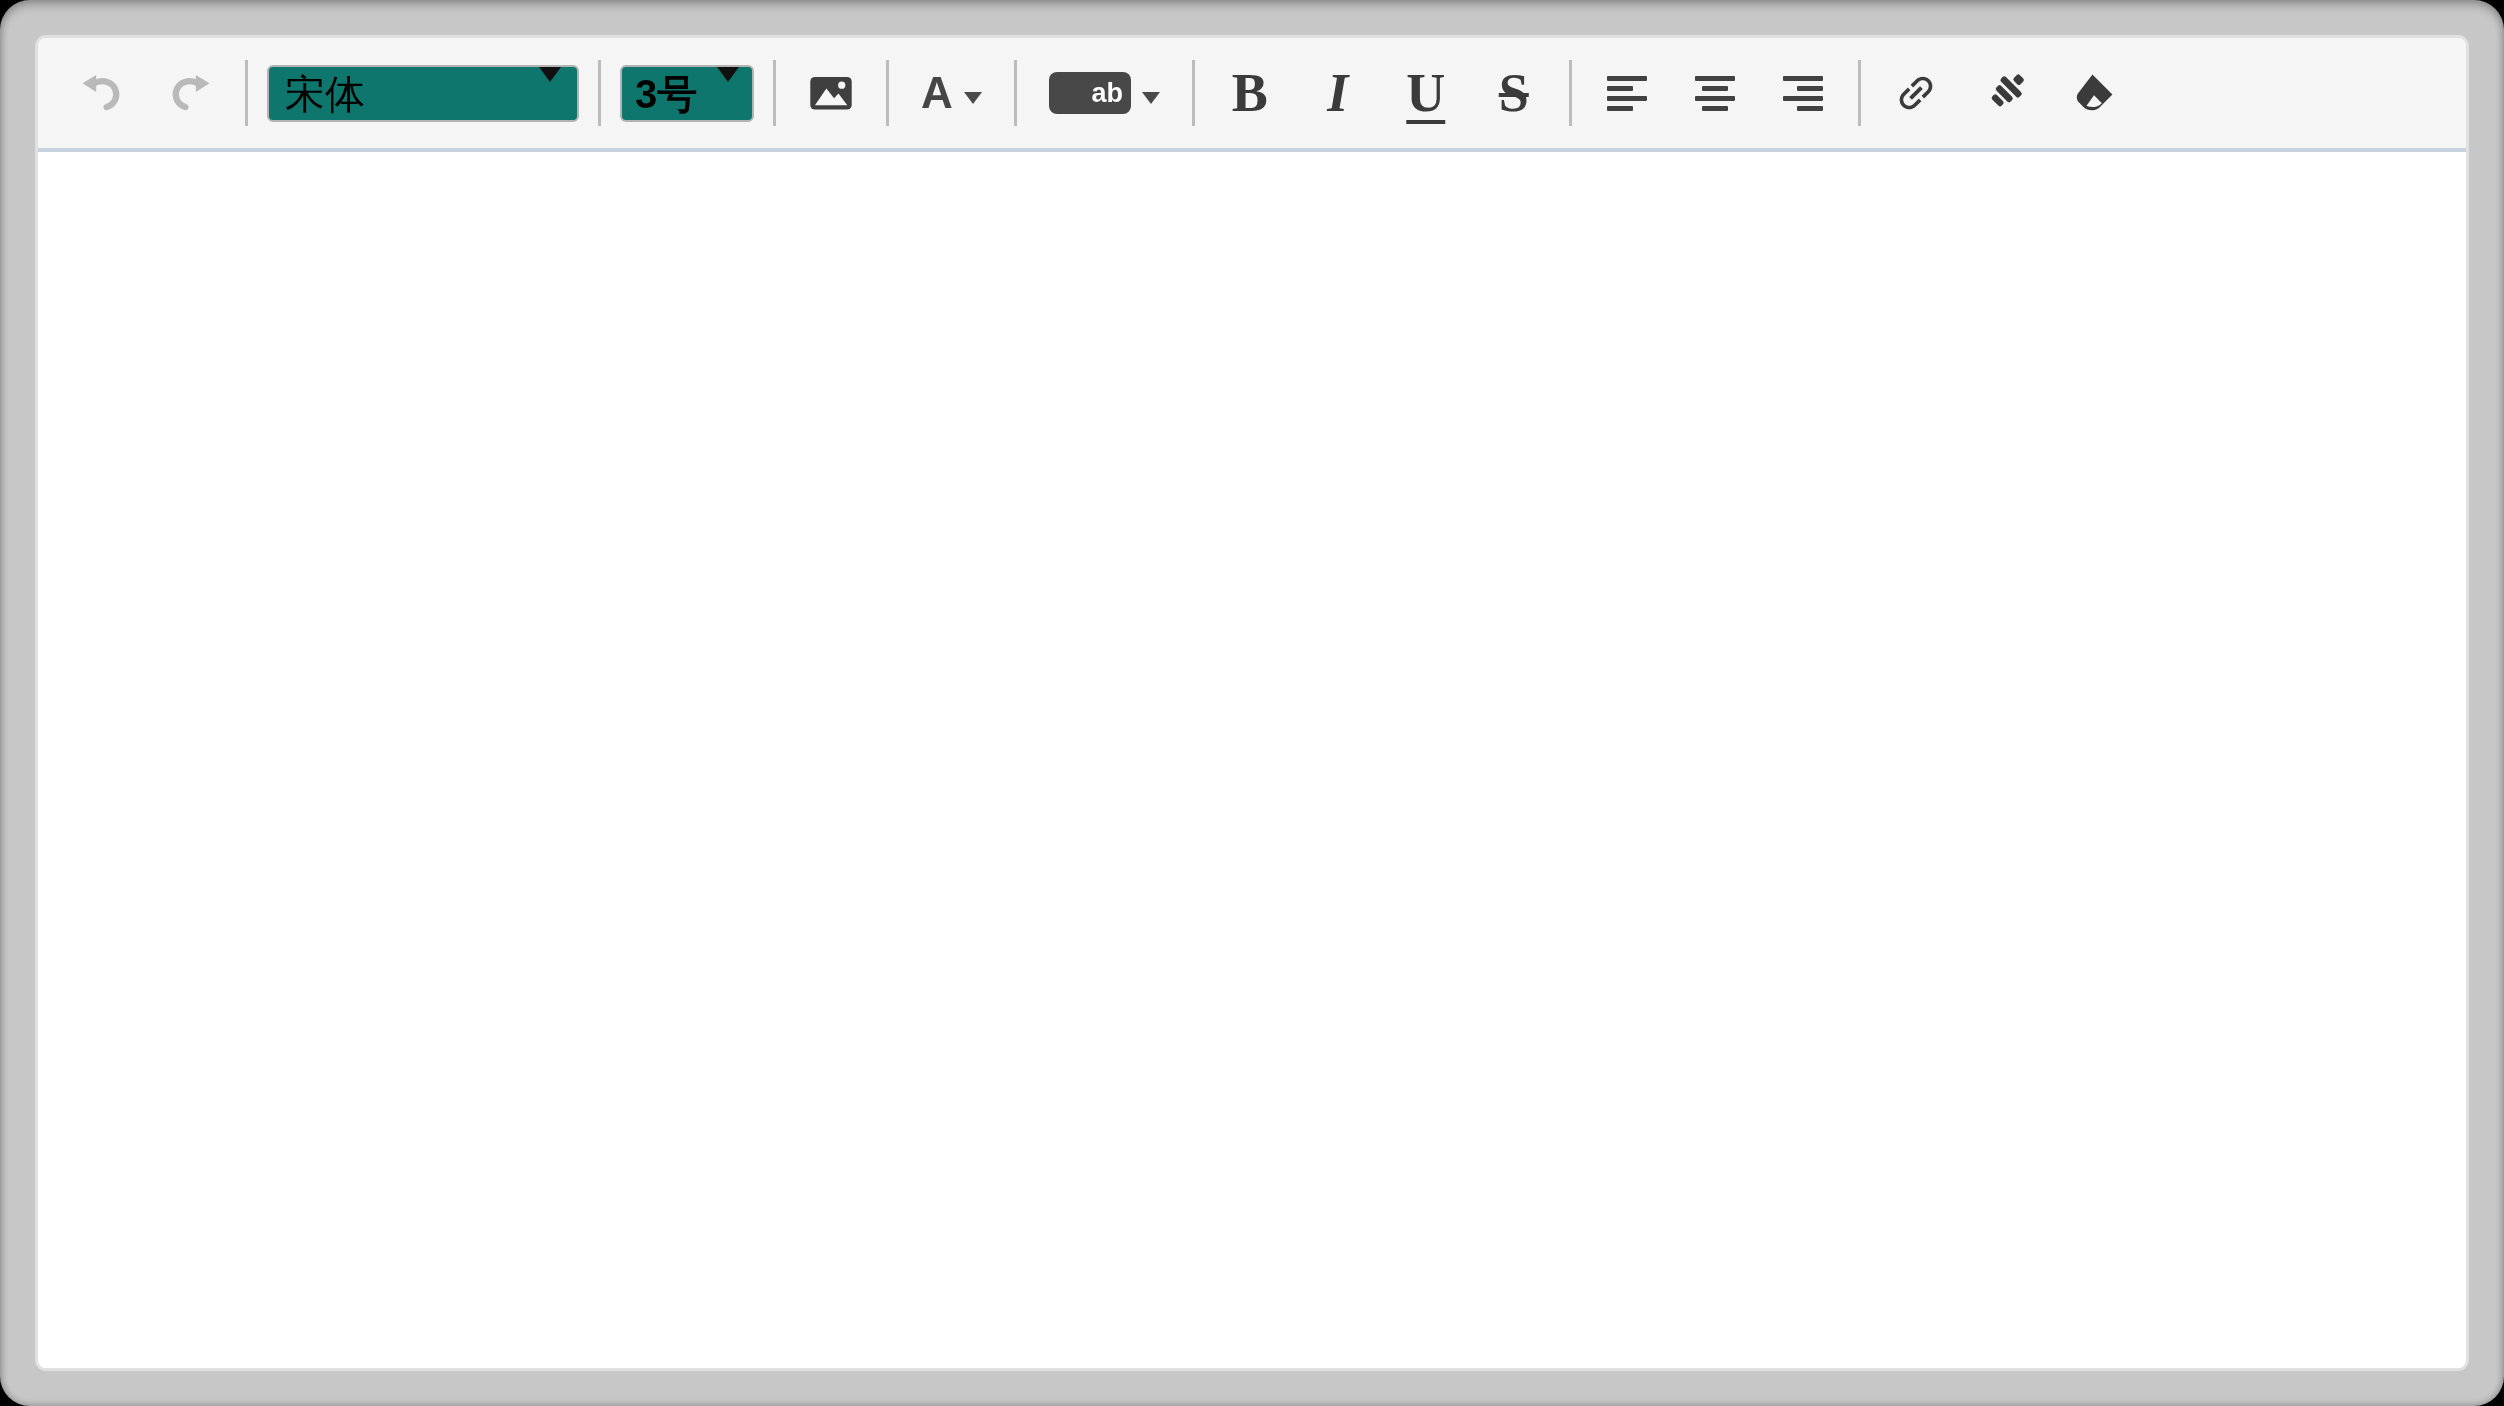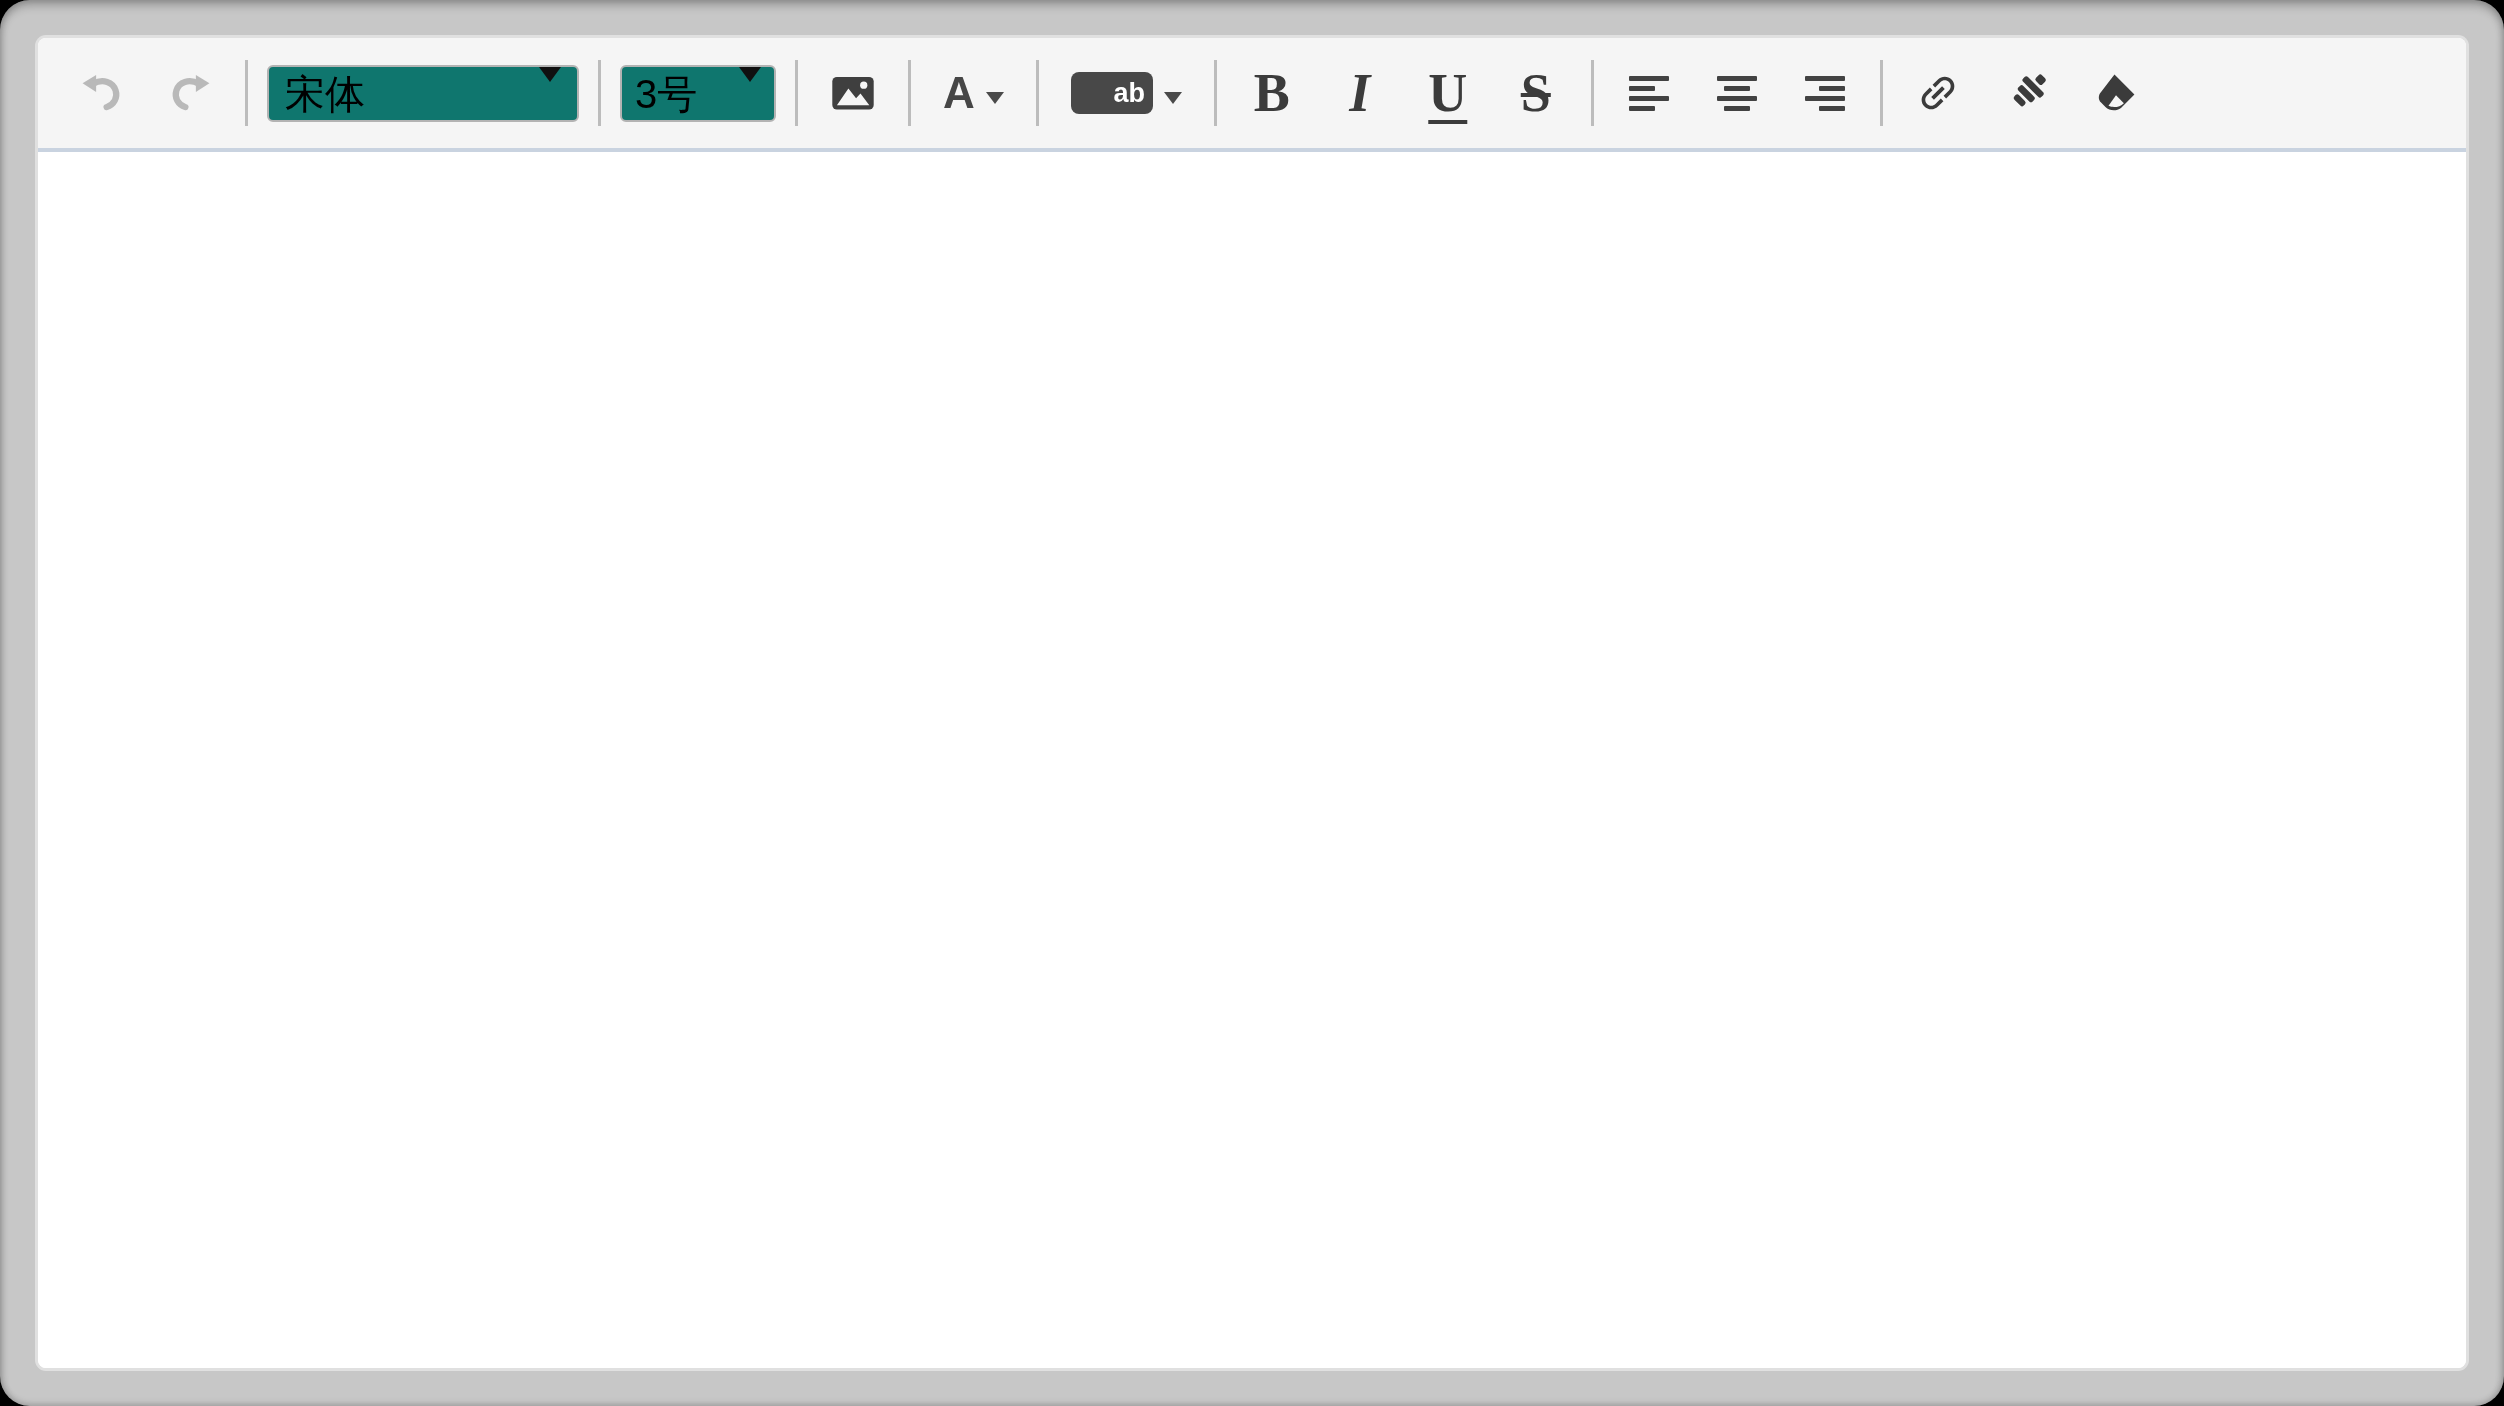"3号" .select.size { font-weight: none -> bold; width: 156px -> 134px }
